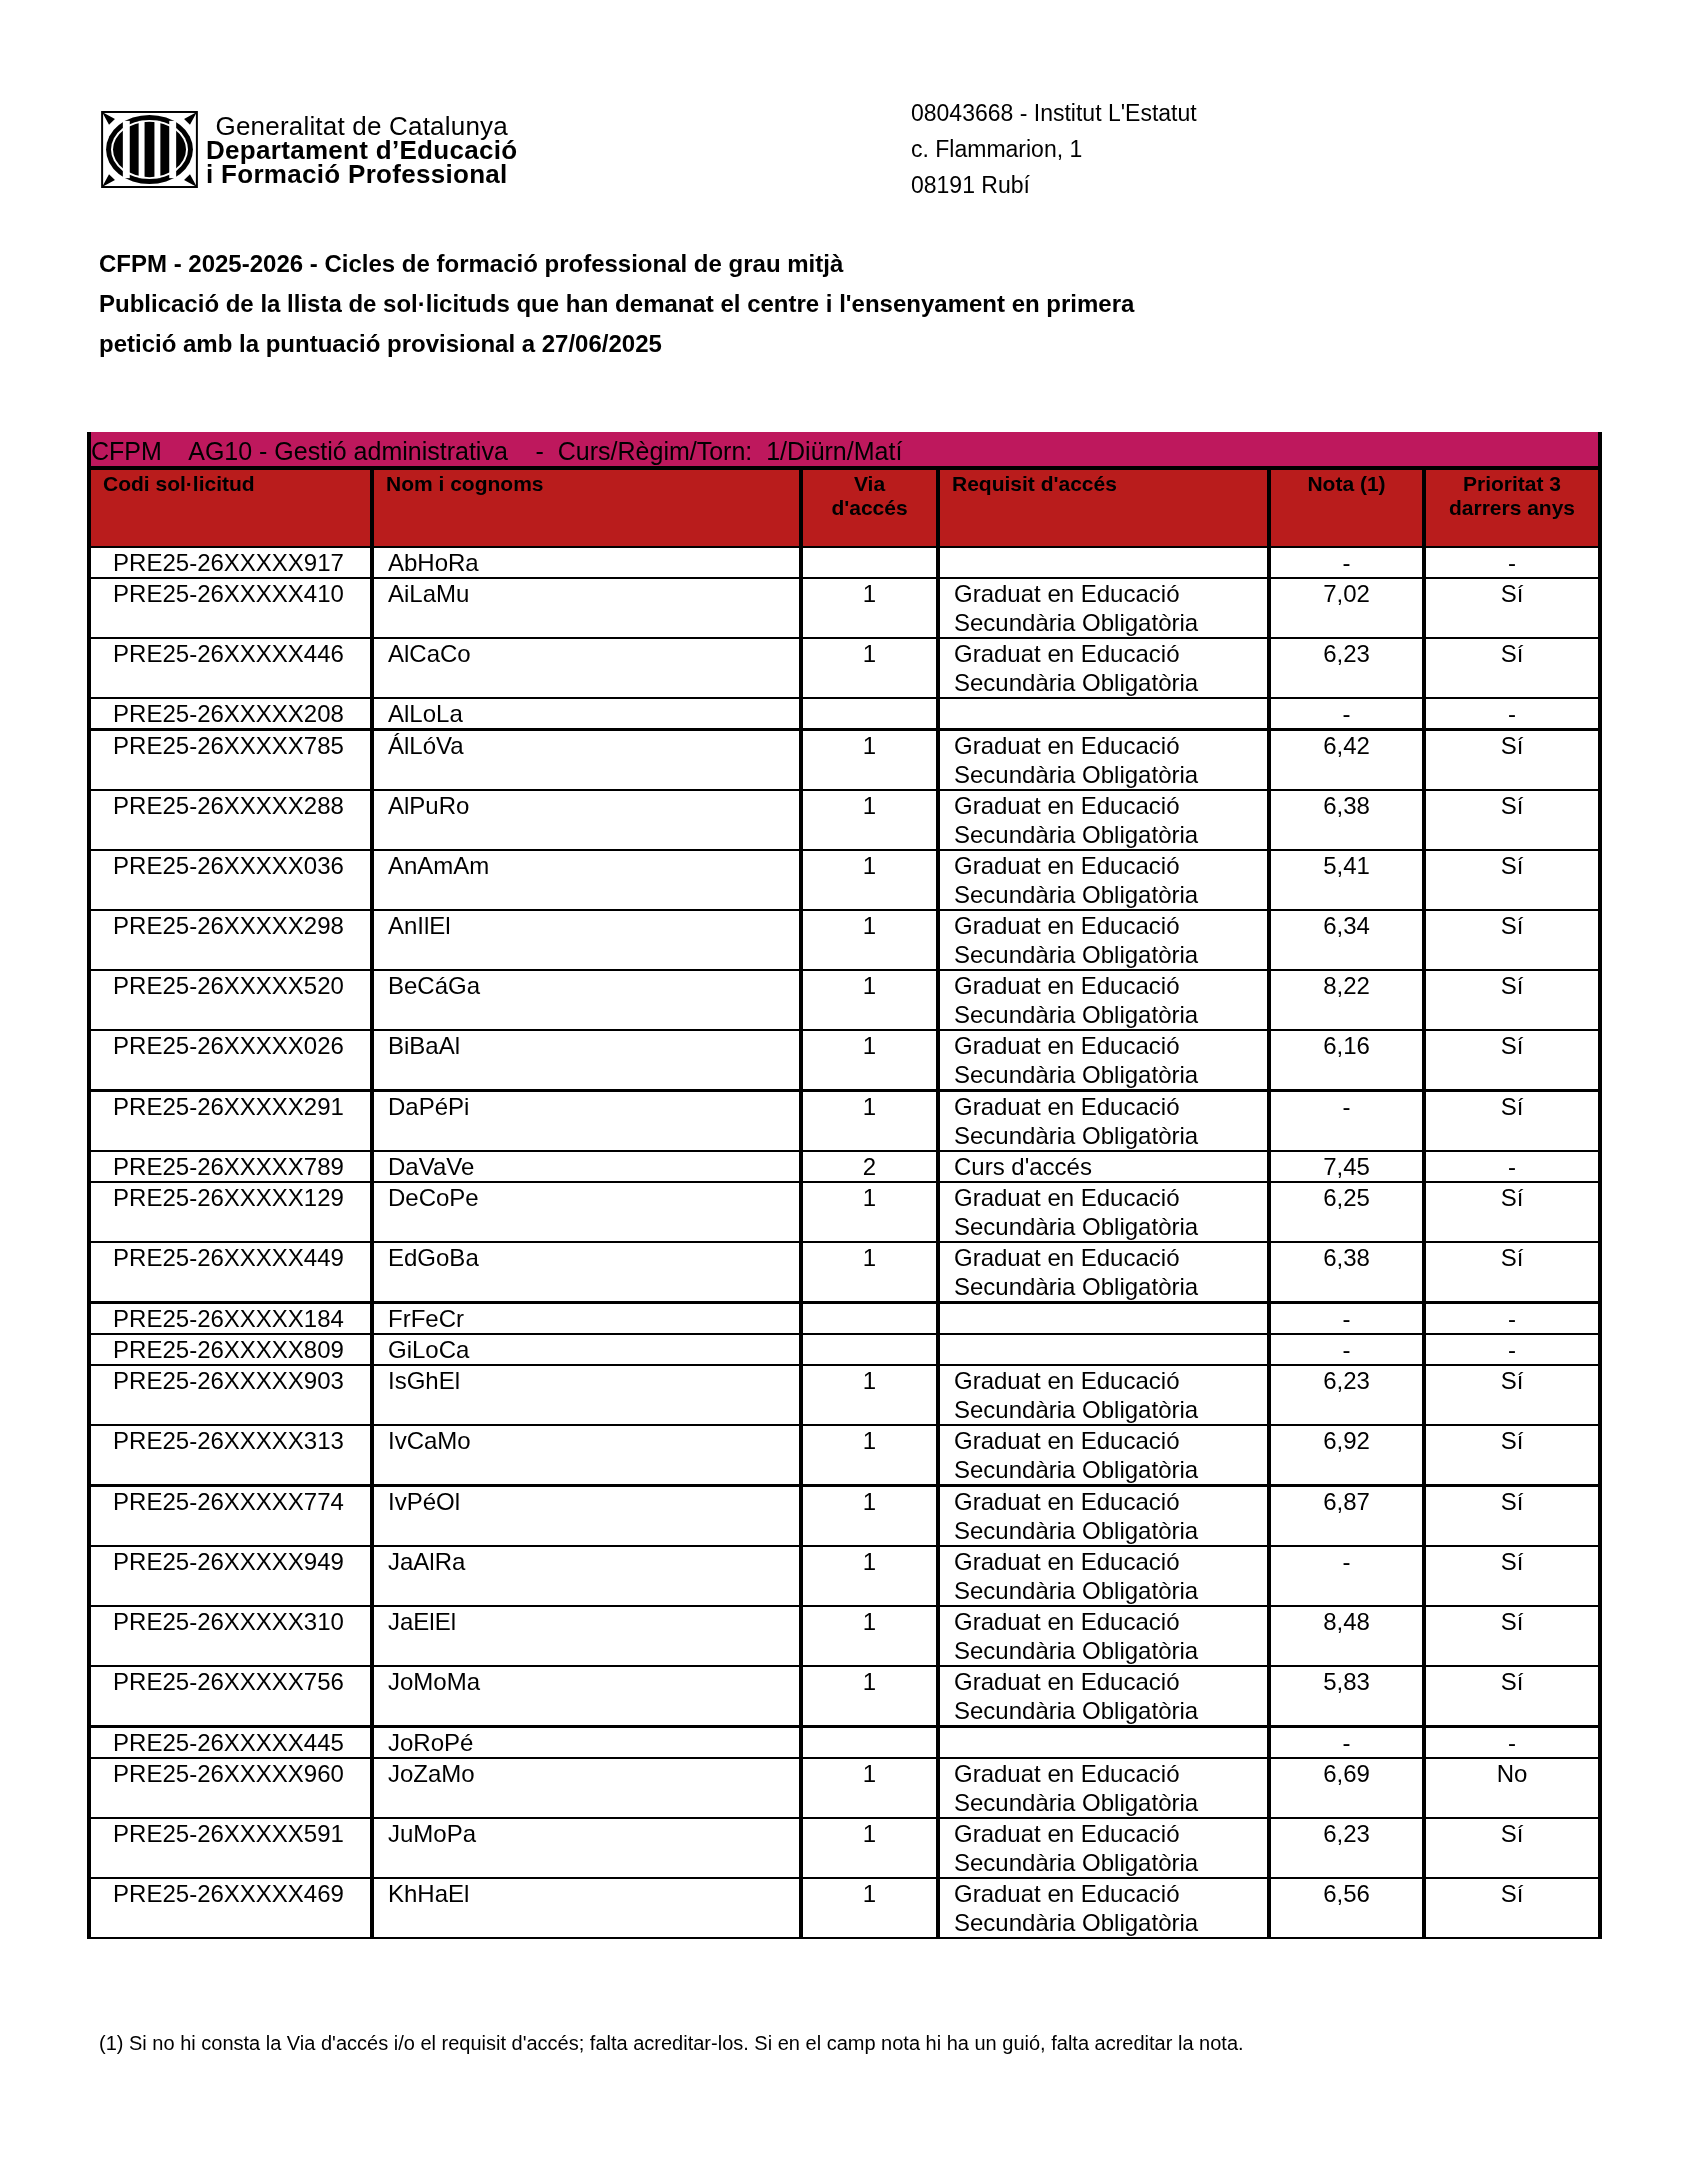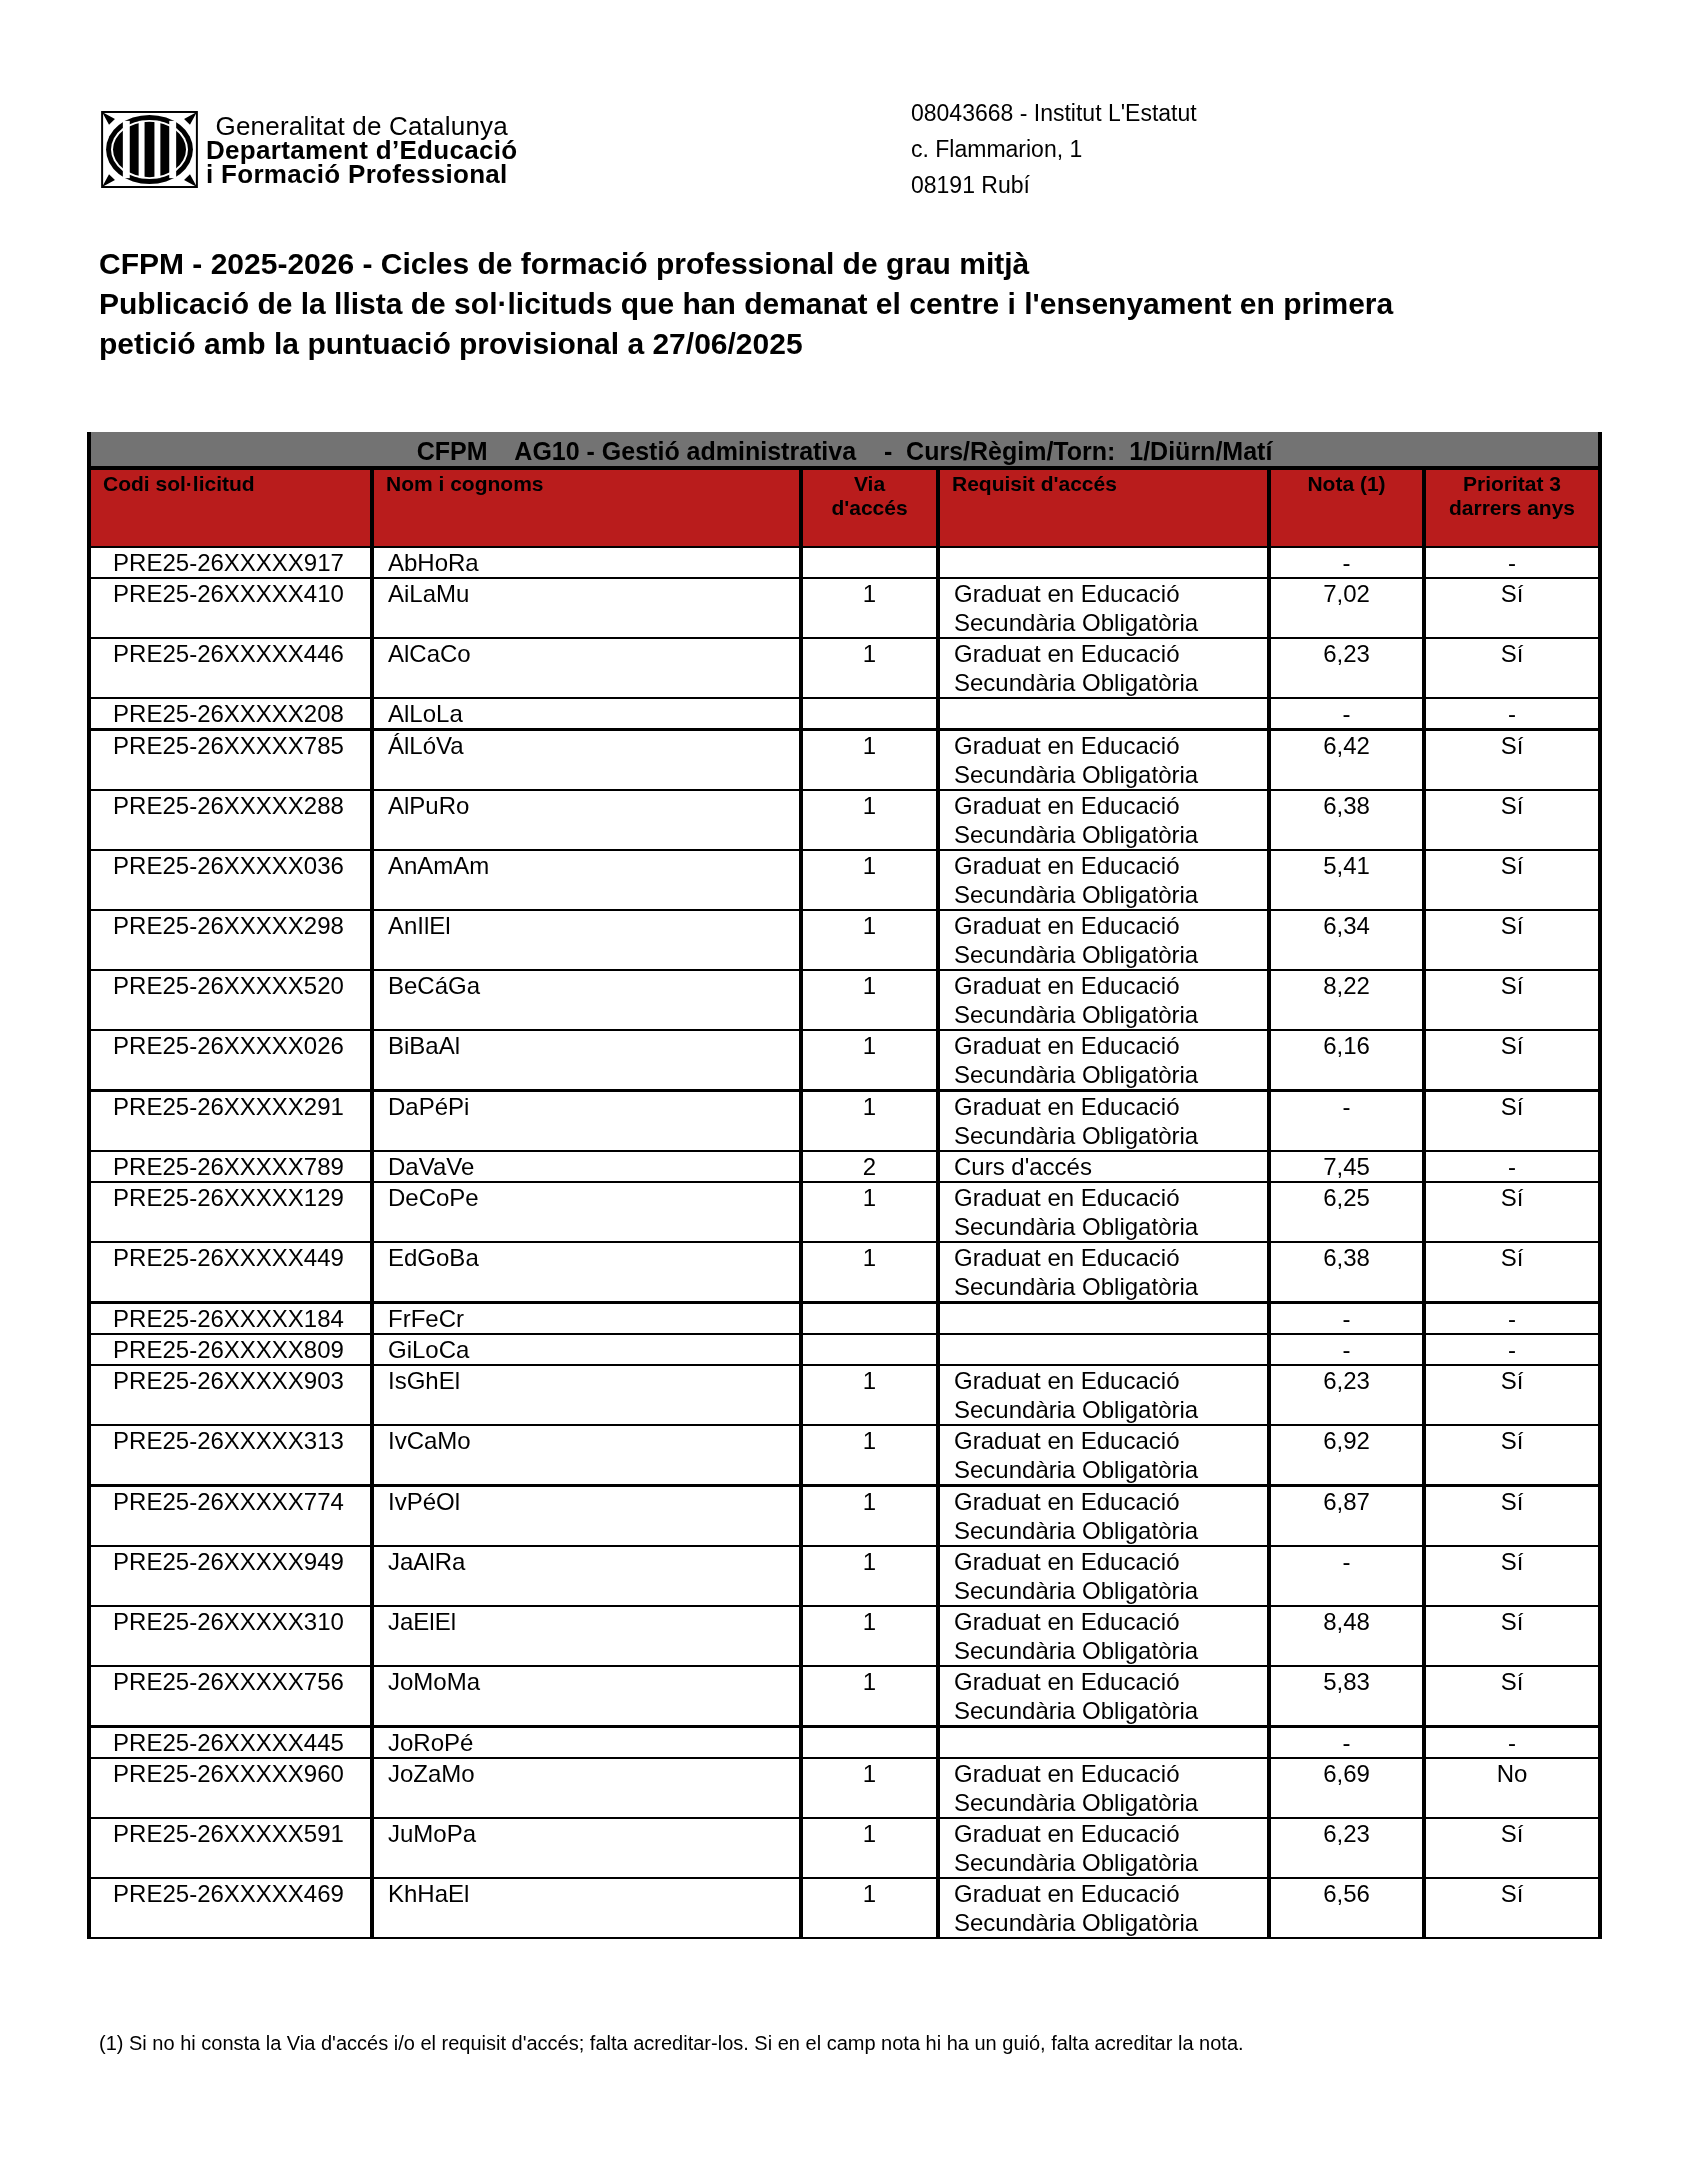"CFPM - 2025-2026 - Cicles" .doc-title { font-size: 30px -> 24px }
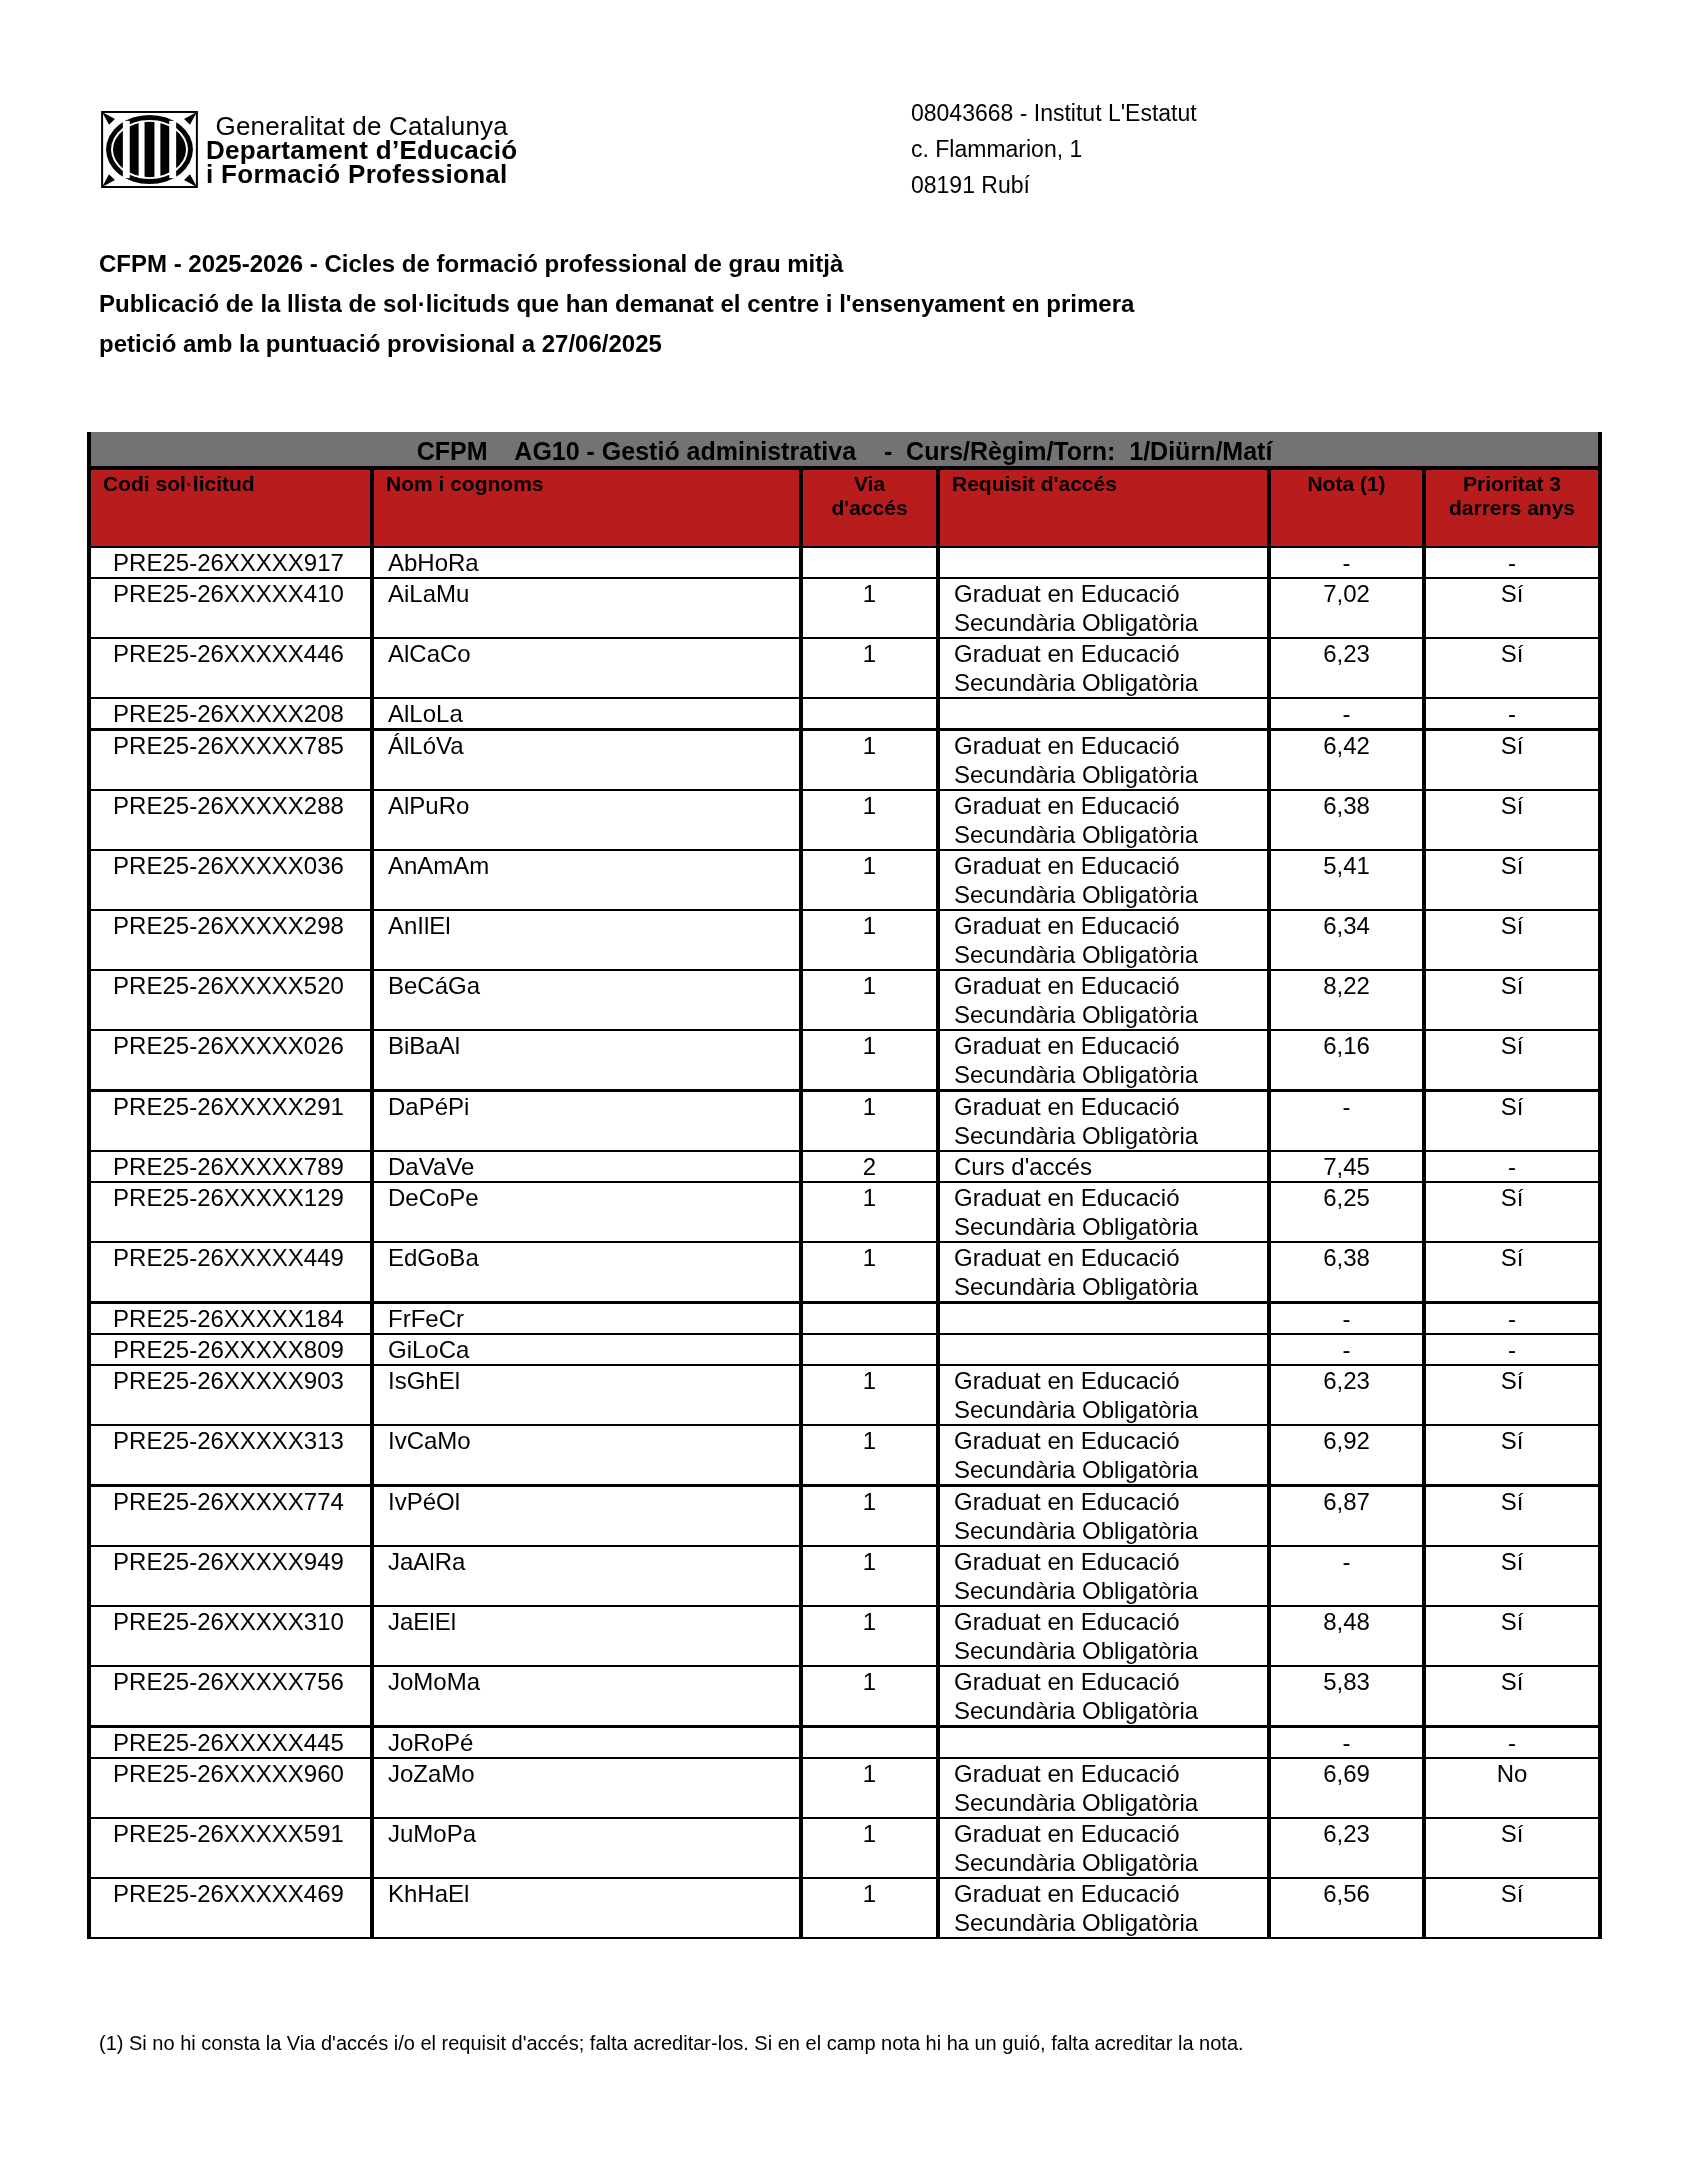"CFPM AG10 - Gestió administrativa" .title-row td { background: #737373 -> #be185d; font-weight: 700 -> 400; text-align: center -> none }
